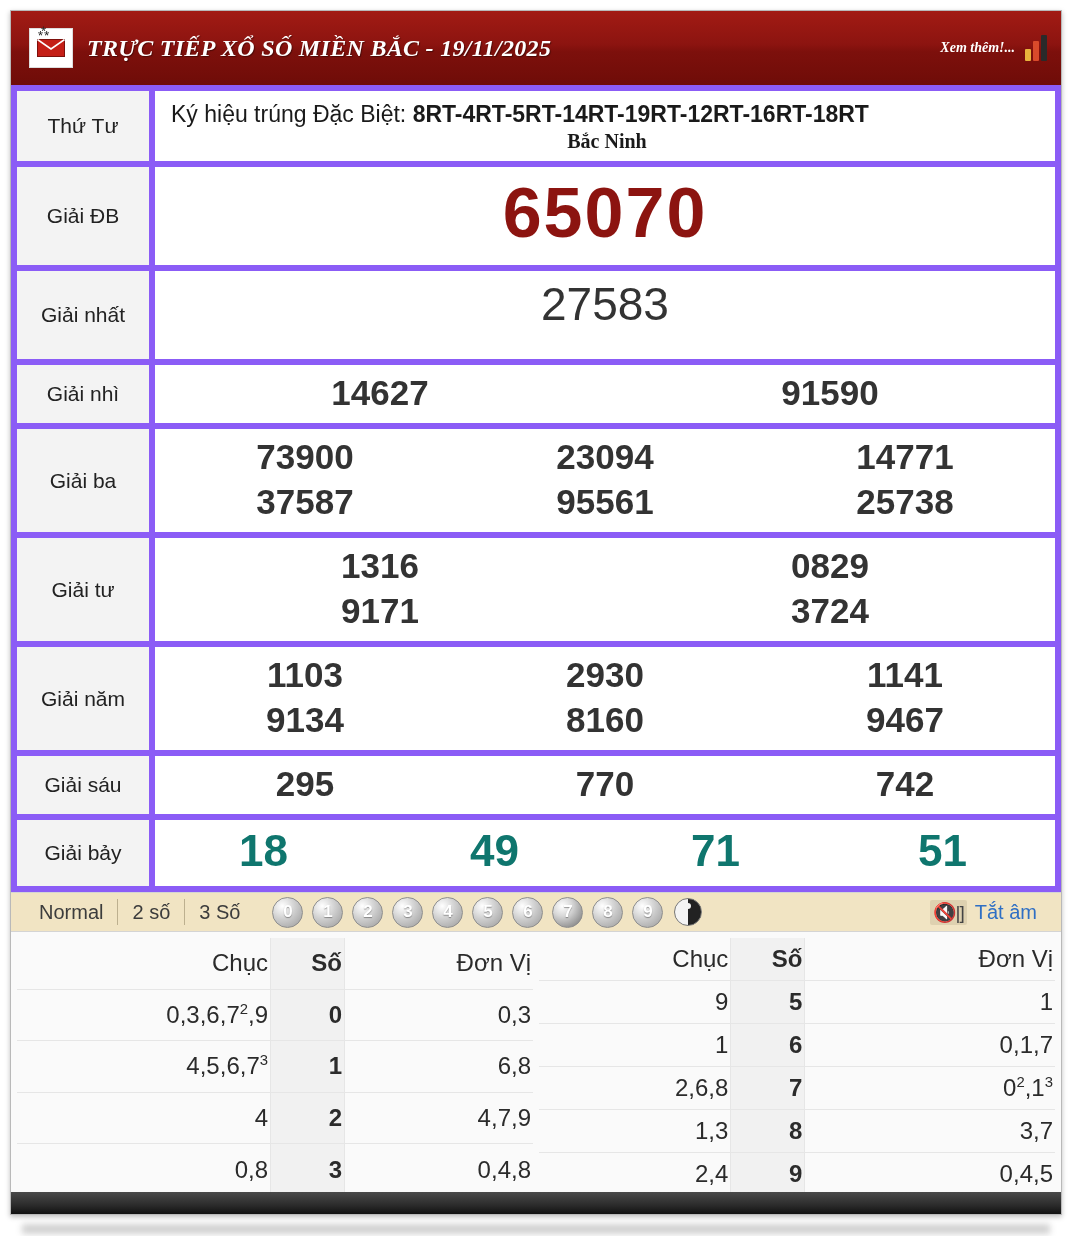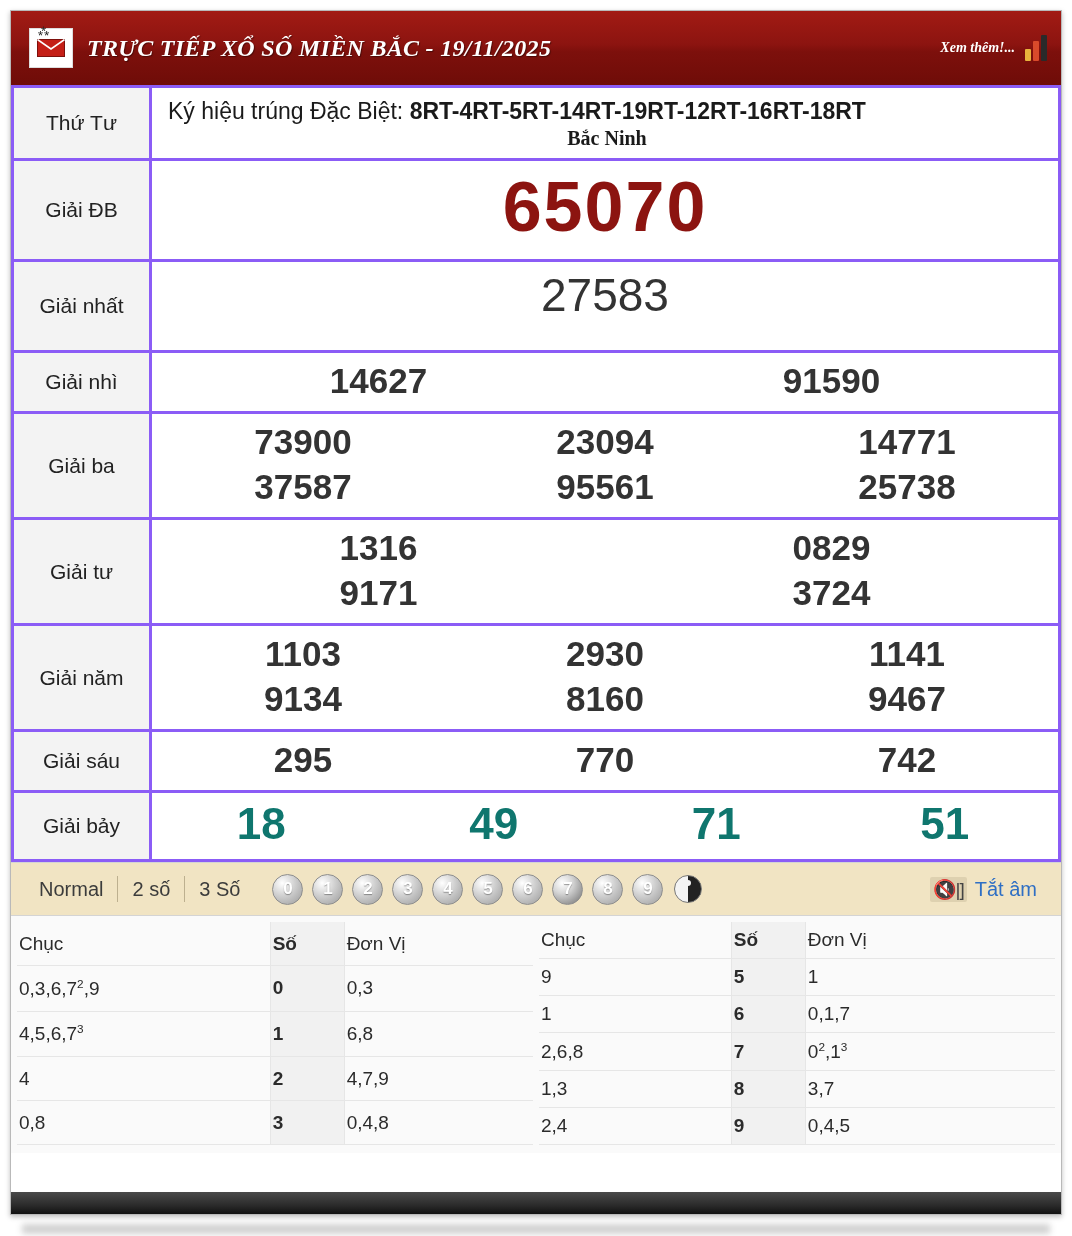"Thứ Tư" table.results td { border: 3px solid #8b5cf6 -> 6px solid #8b5cf6 }
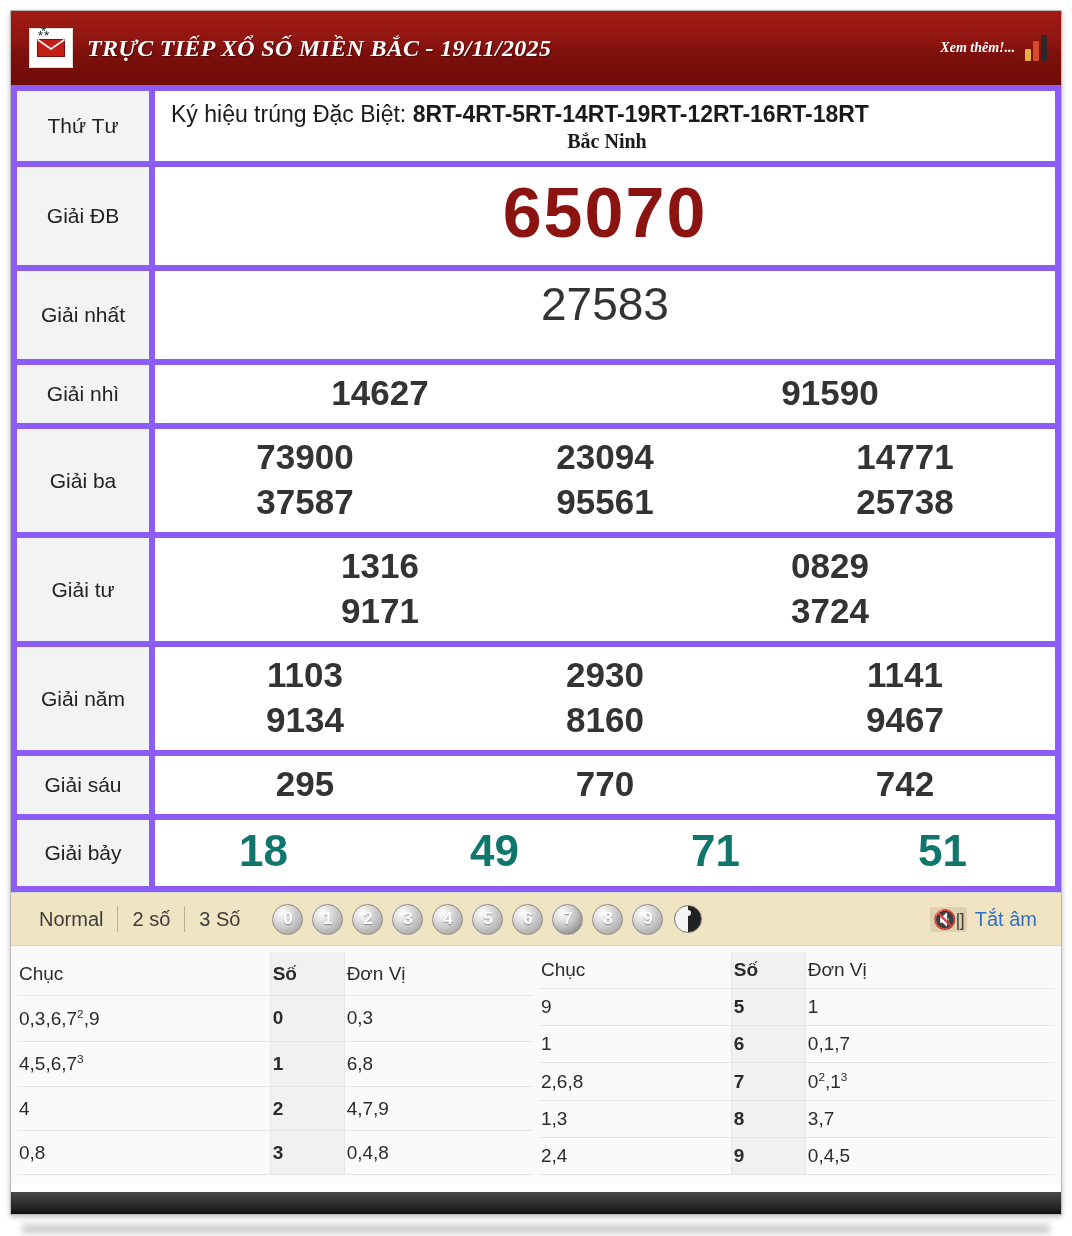"Normal" .ctrlbar { height: 54px -> 40px }
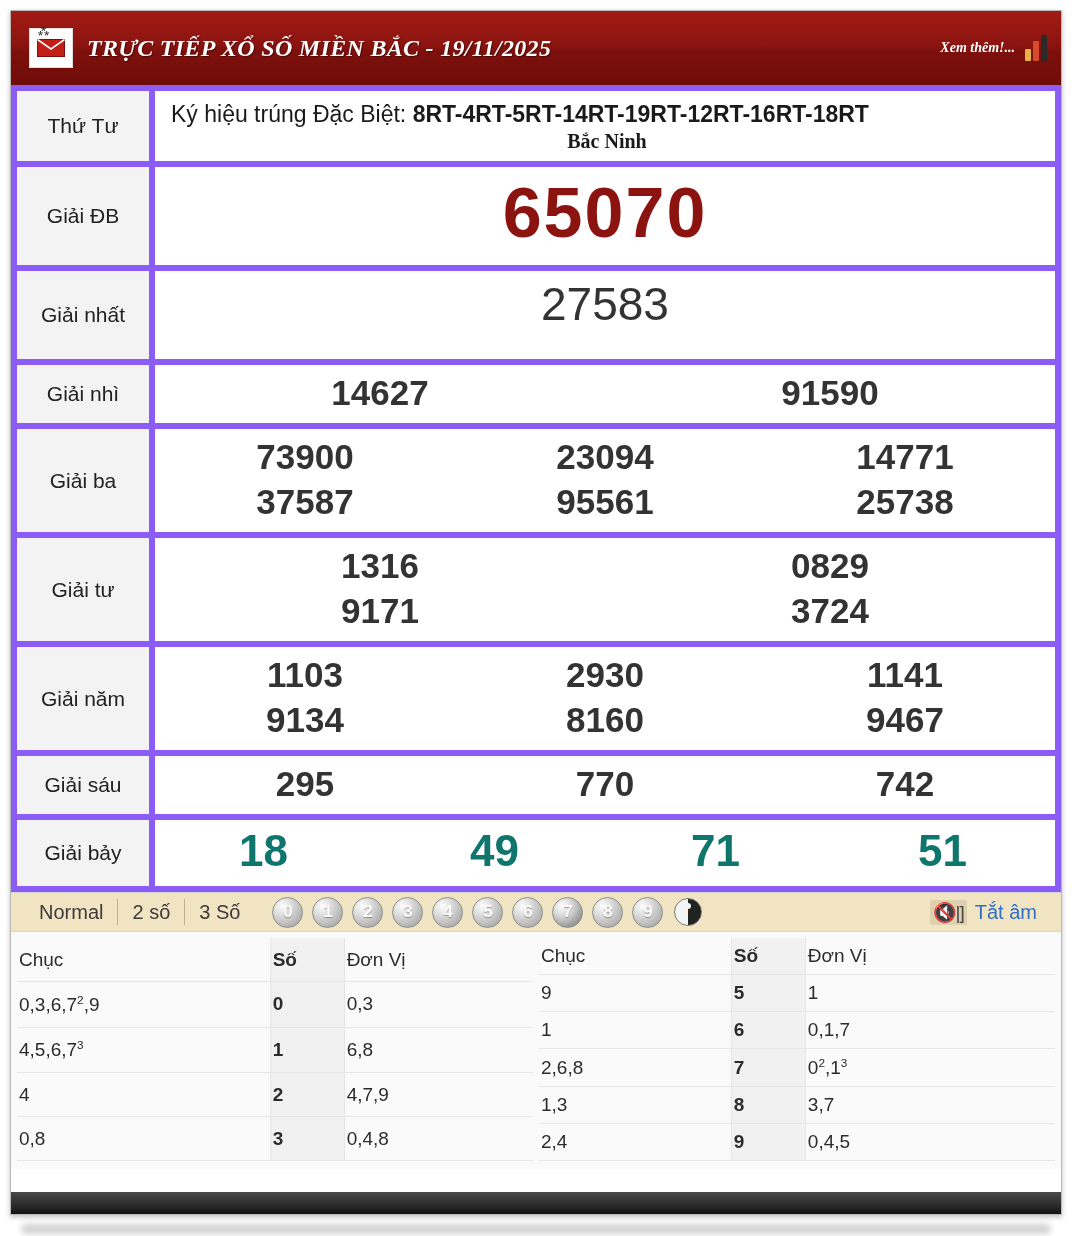"Chục" table.stats th, table.stats td { font-size: 19px -> 24px; text-align: left -> right }
